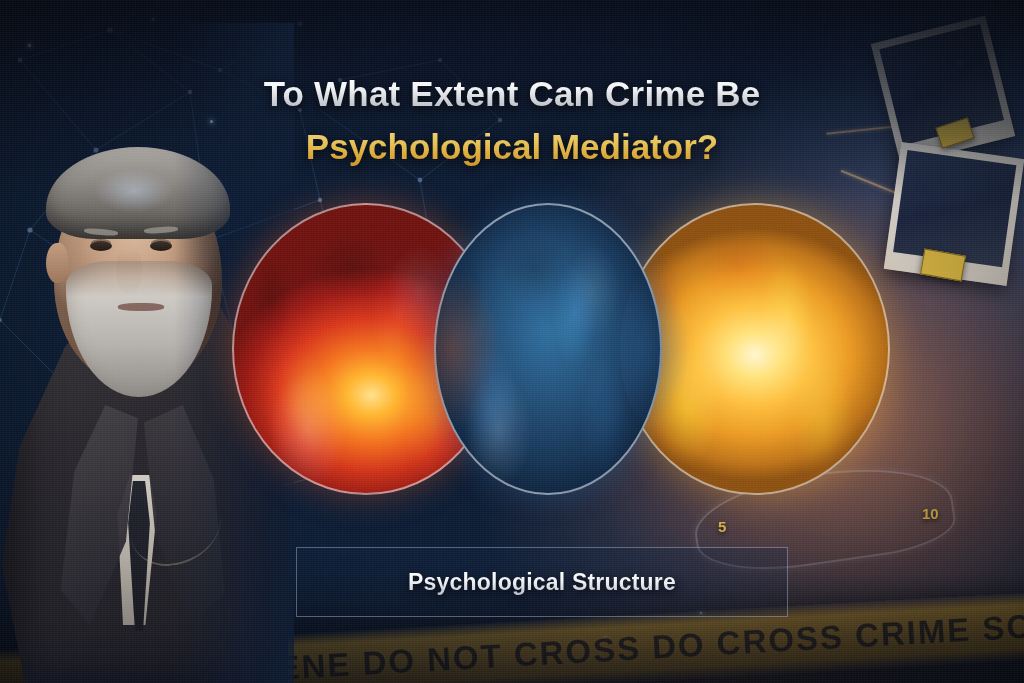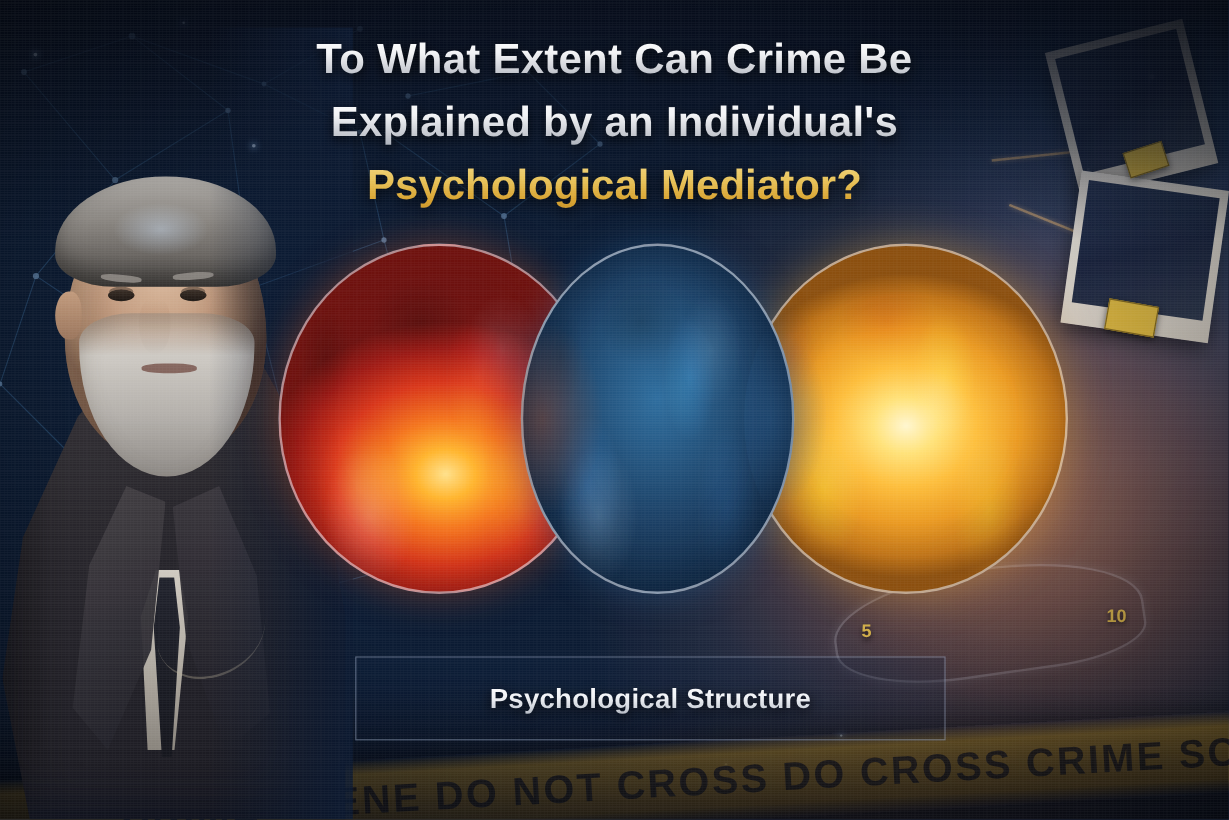"To What Extent Can Crime" .t-line { margin-top: none -> 44px }
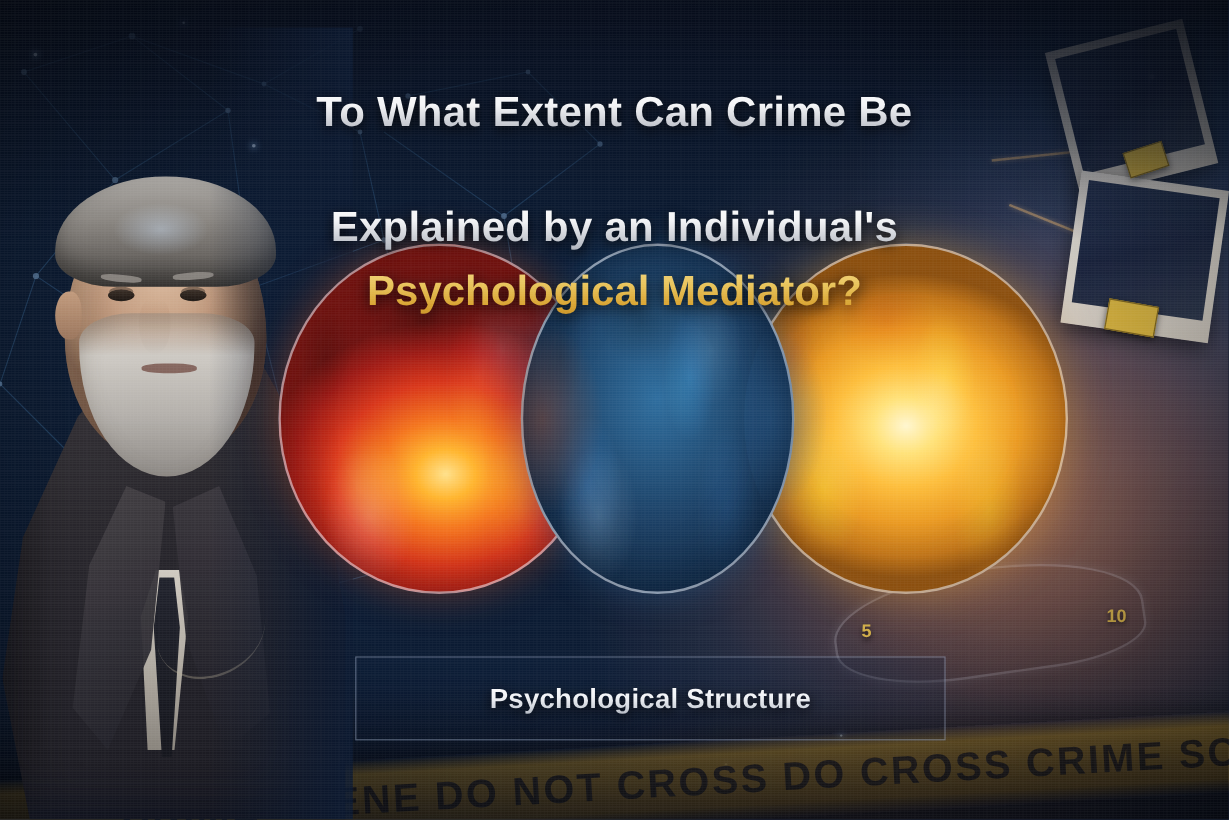"Explained by an Individual's" div.t-line { html: <div>Explained by an Individual's</div> -> none }
